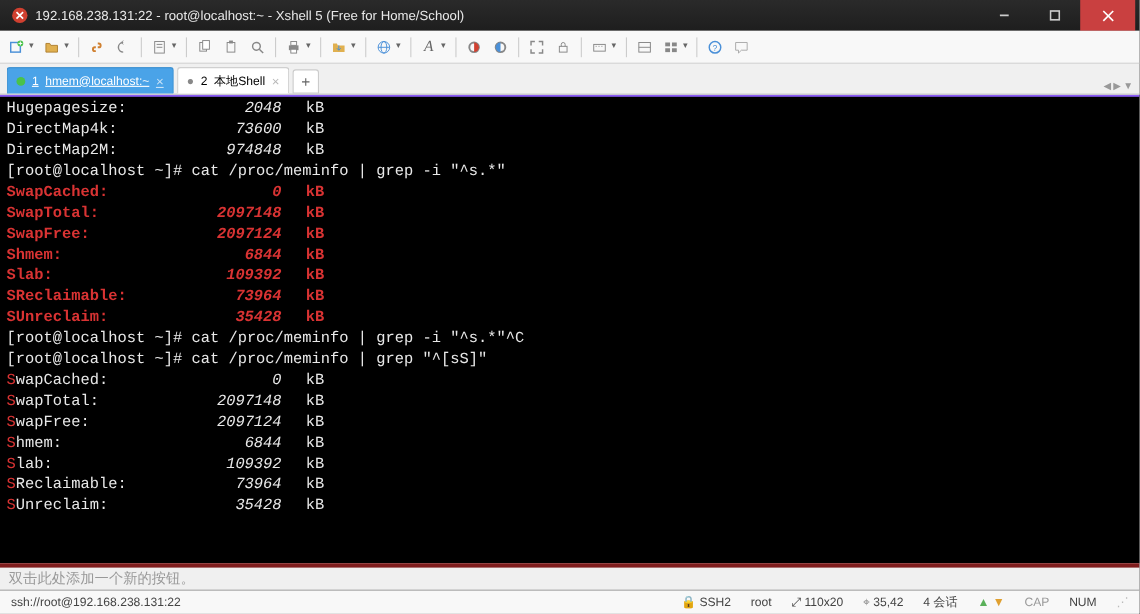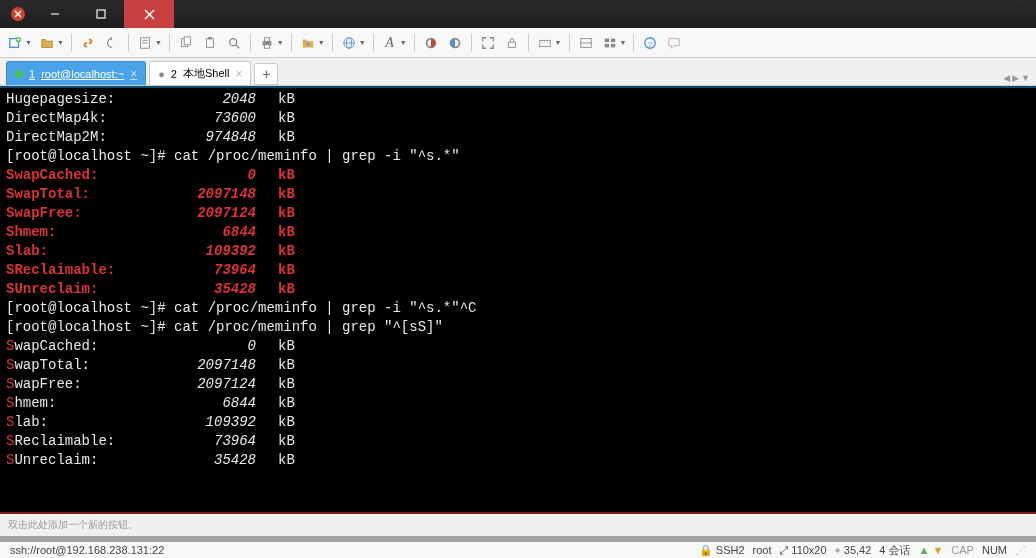"192.168.238.131:22 - root@localhost:~ -" span.title { html: none -> <span>192.168.238.131:22 - root@localhost:~ - Xshell 5 (Free for Home/School)</span> }
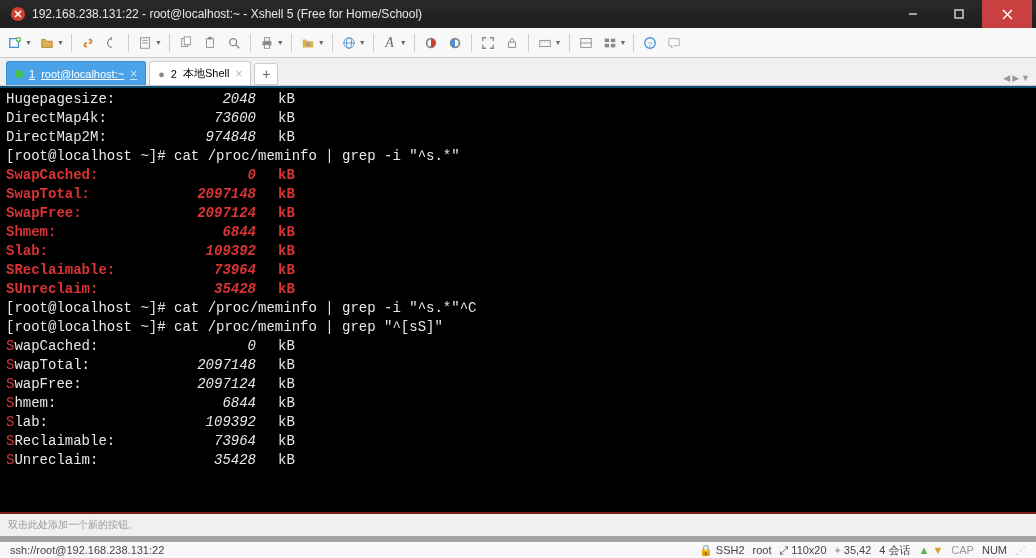"root@localhost:~" span { text: root@localhost -> hmem@localhost }
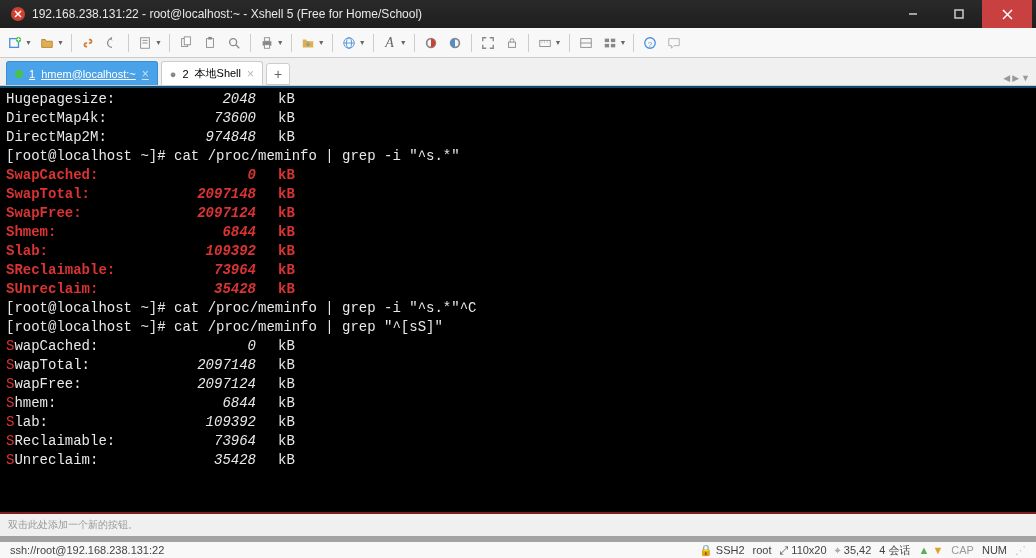"Hugepagesize:" .terminal { border-top: 2px solid #0c4a6e -> 2px solid #8b5cf6 }
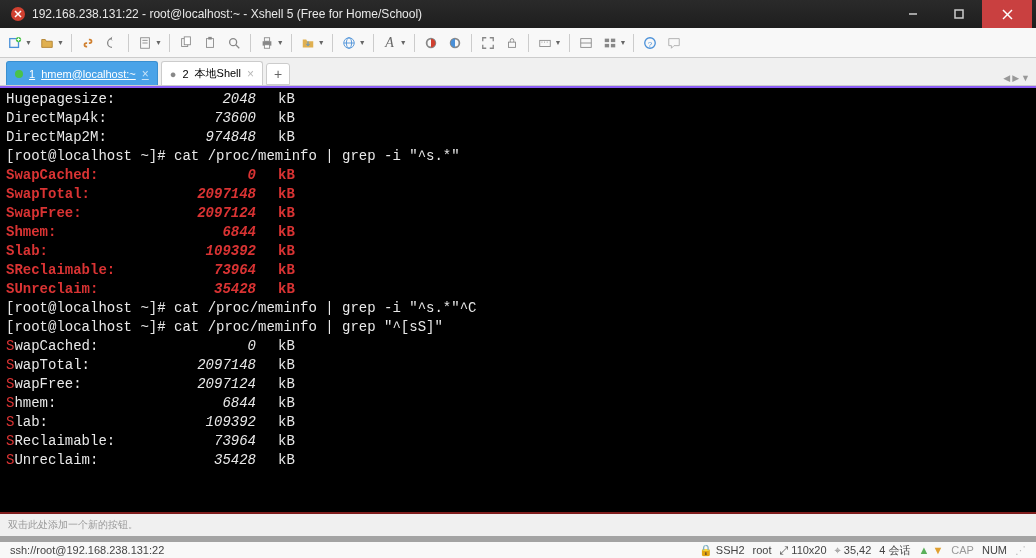"双击此处添加一个新的按钮。" .bottom-hint { border-top: 2px solid #7f1d1d -> 4px solid #7f1d1d; font-size: 10px -> 13px }
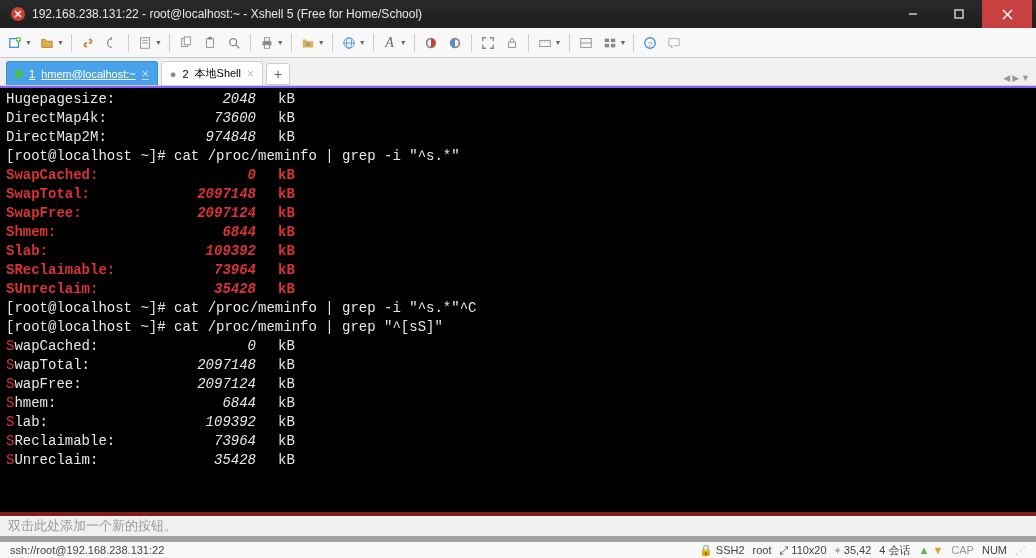"ssh://root@192.168.238.131:22" .statusbar { border-top: 6px solid #a3a3a3 -> 1px solid #a3a3a3; gap: none -> 10px }
